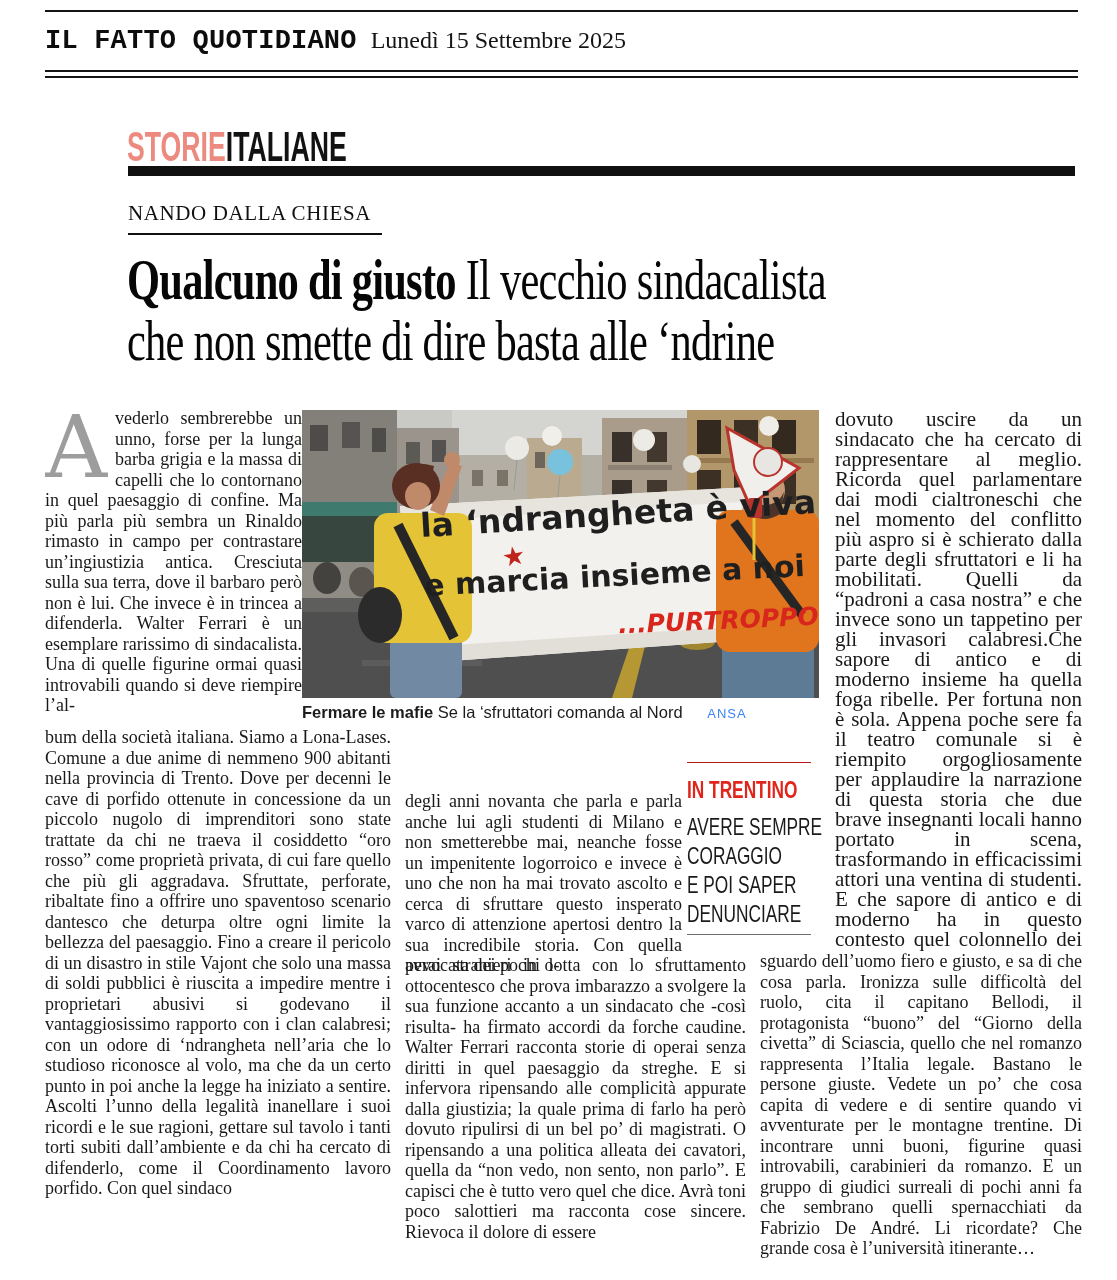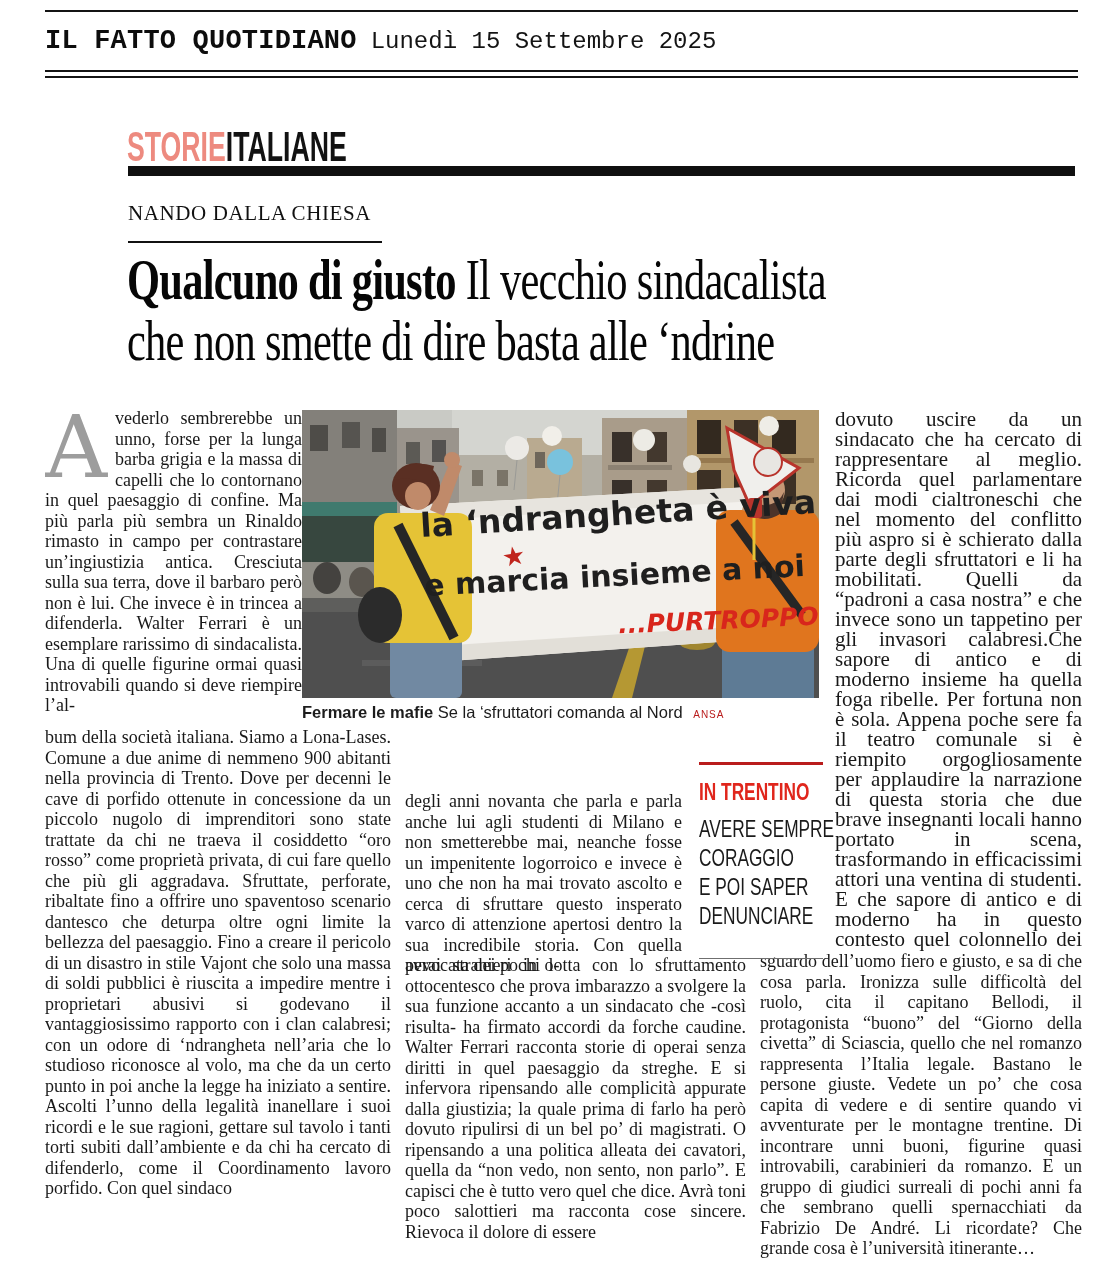"Lunedì 15 Settembre 2025" .masthead .date { font-family: Liberation Mono, monospace -> Liberation Serif, serif }
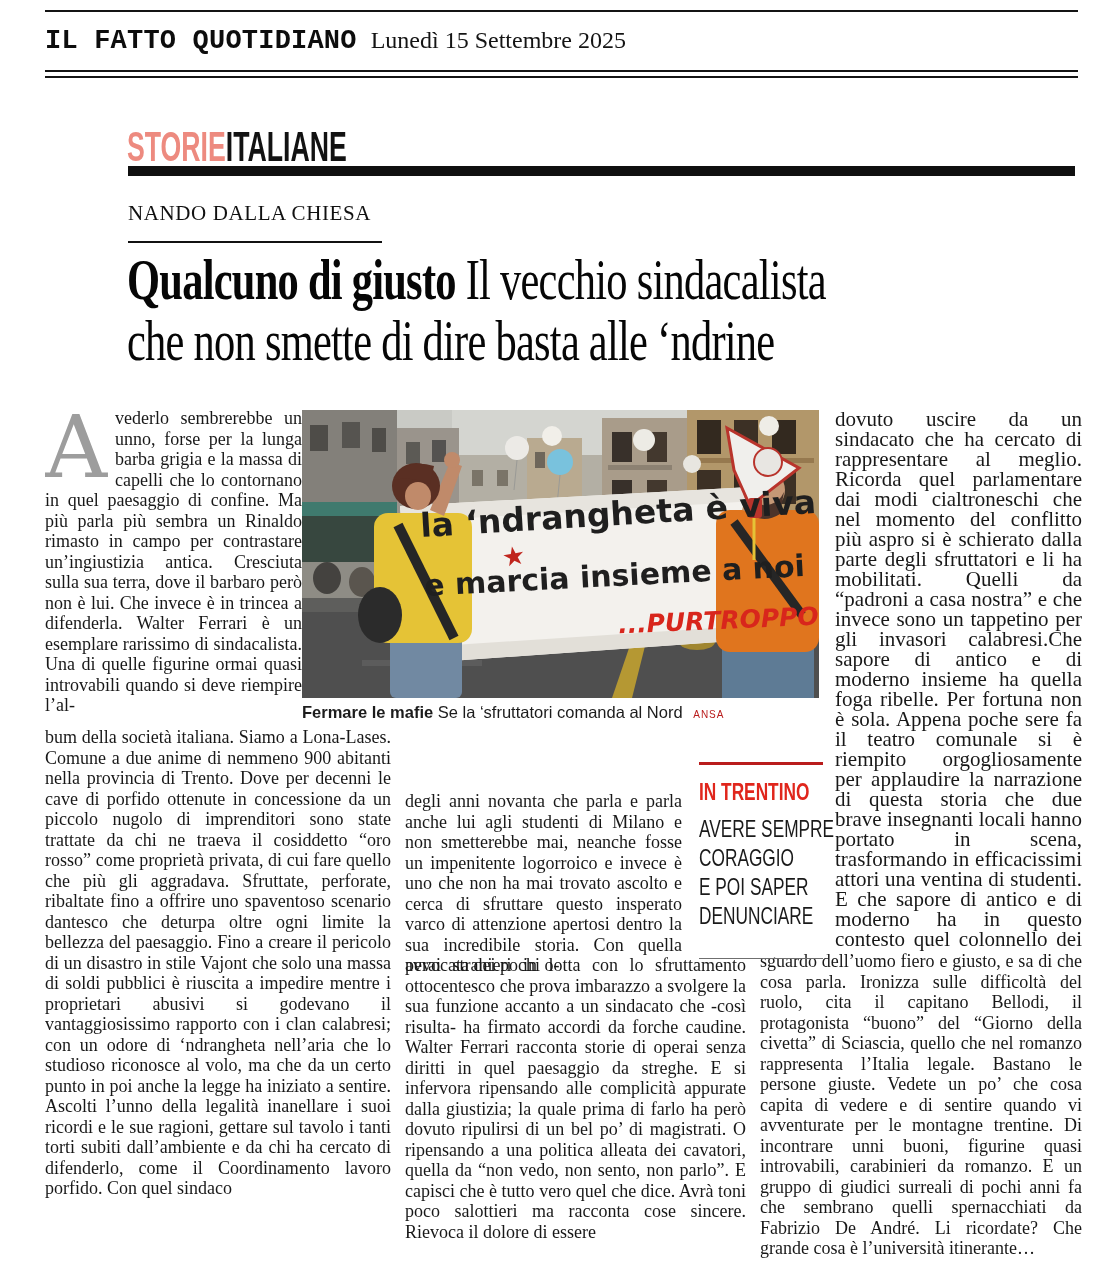"NANDO DALLA CHIESA" .author { padding-bottom: 15px -> 7px }
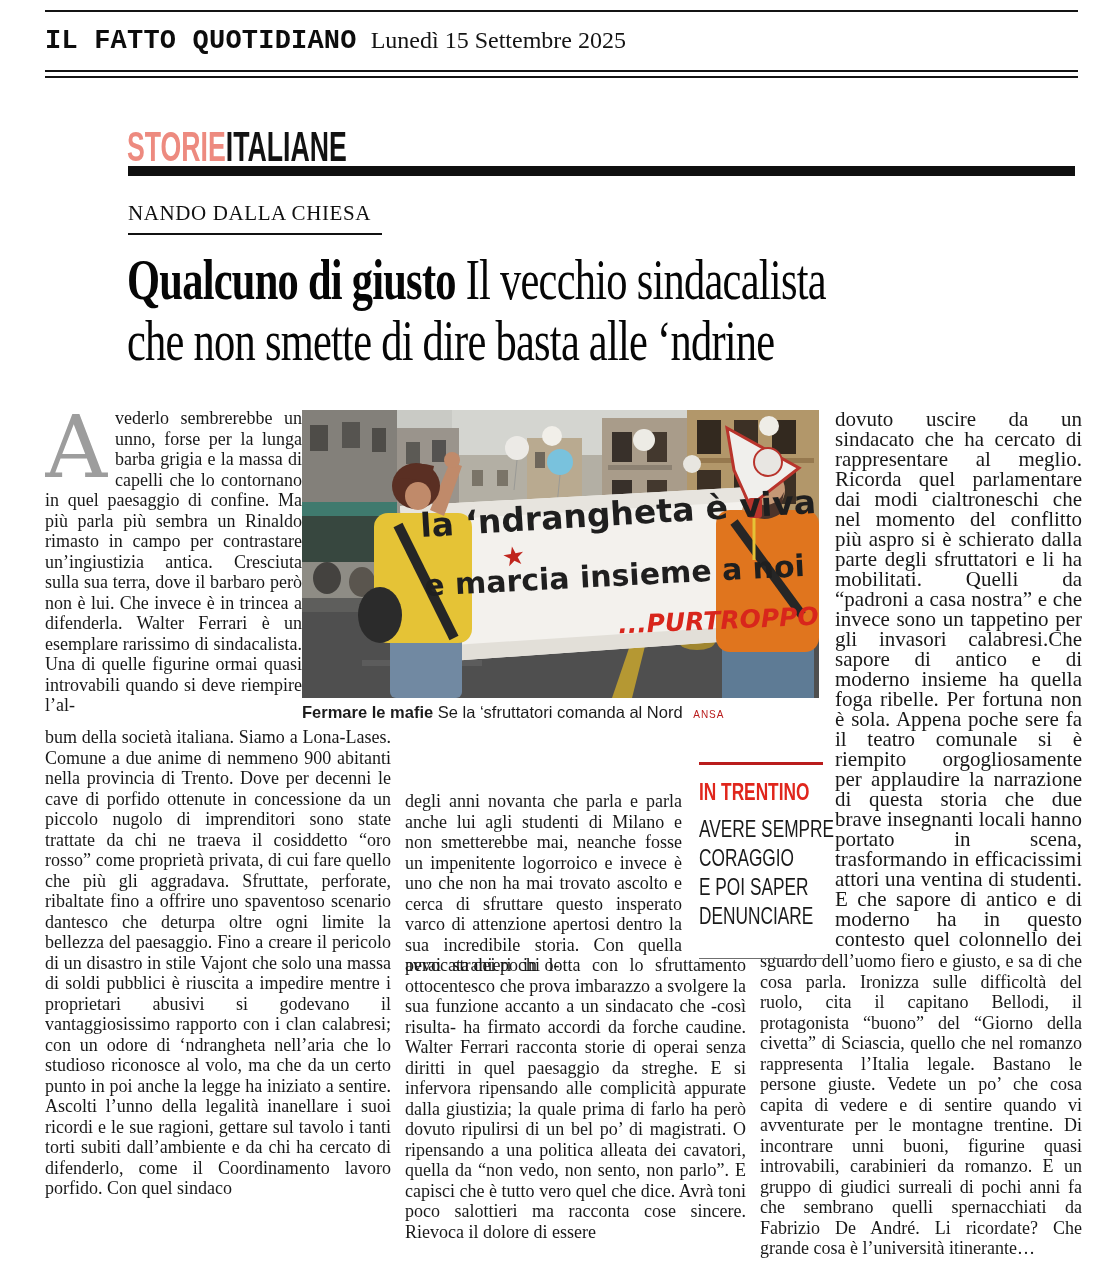"ANSA" .caption .credit { color: #b91c1c -> #3b82f6; font-size: 10px -> 13px; margin-left: 6px -> 20px }
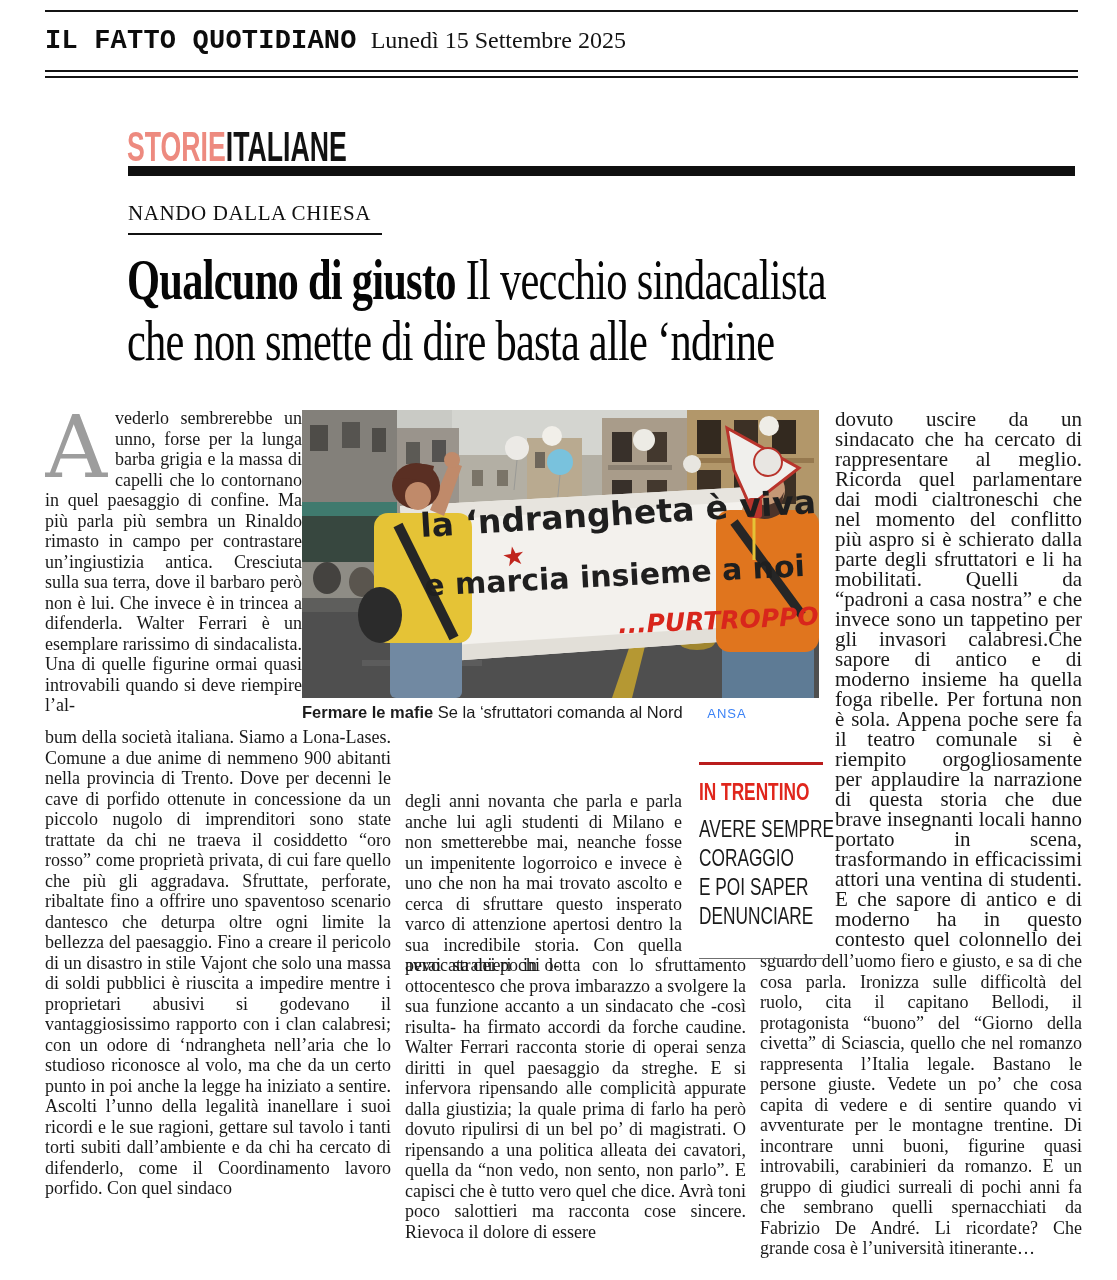"IN TRENTINO" .pullquote { border-top: 3px solid #b91c1c -> 1px solid #b91c1c; margin-left: 12px -> none; padding: 12px 0 28px 0 -> 12px 0 6px 0 }
